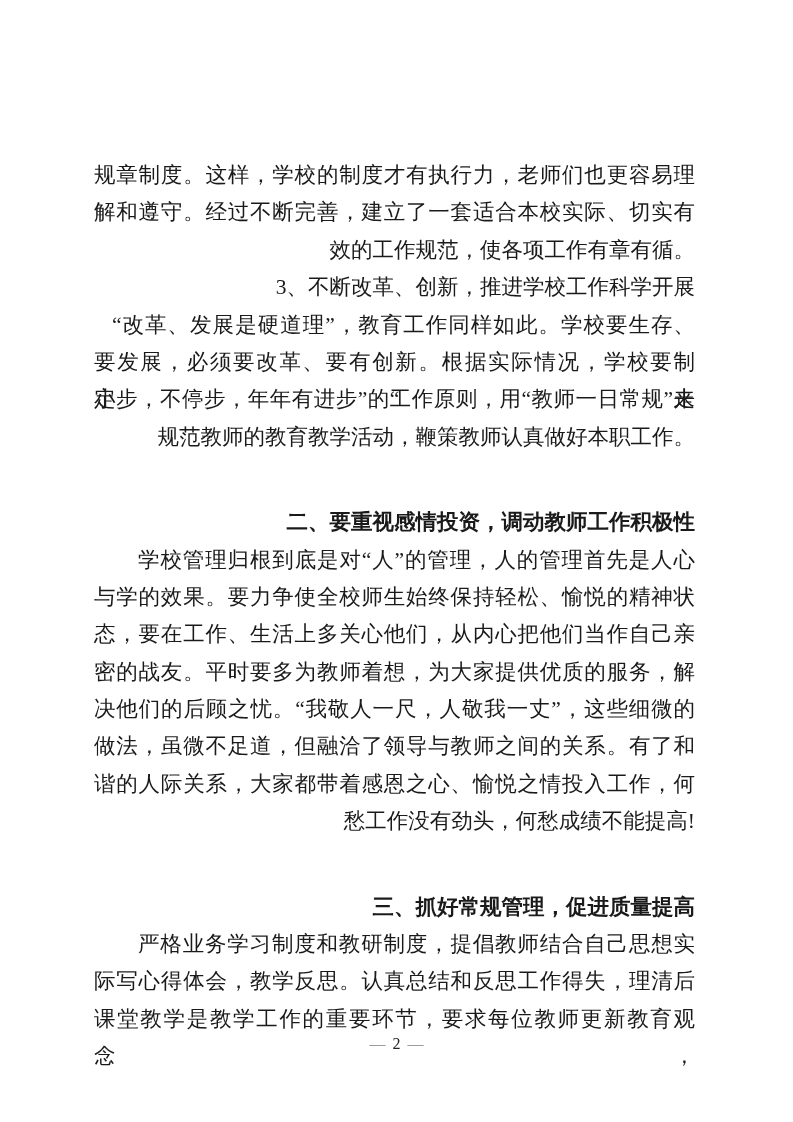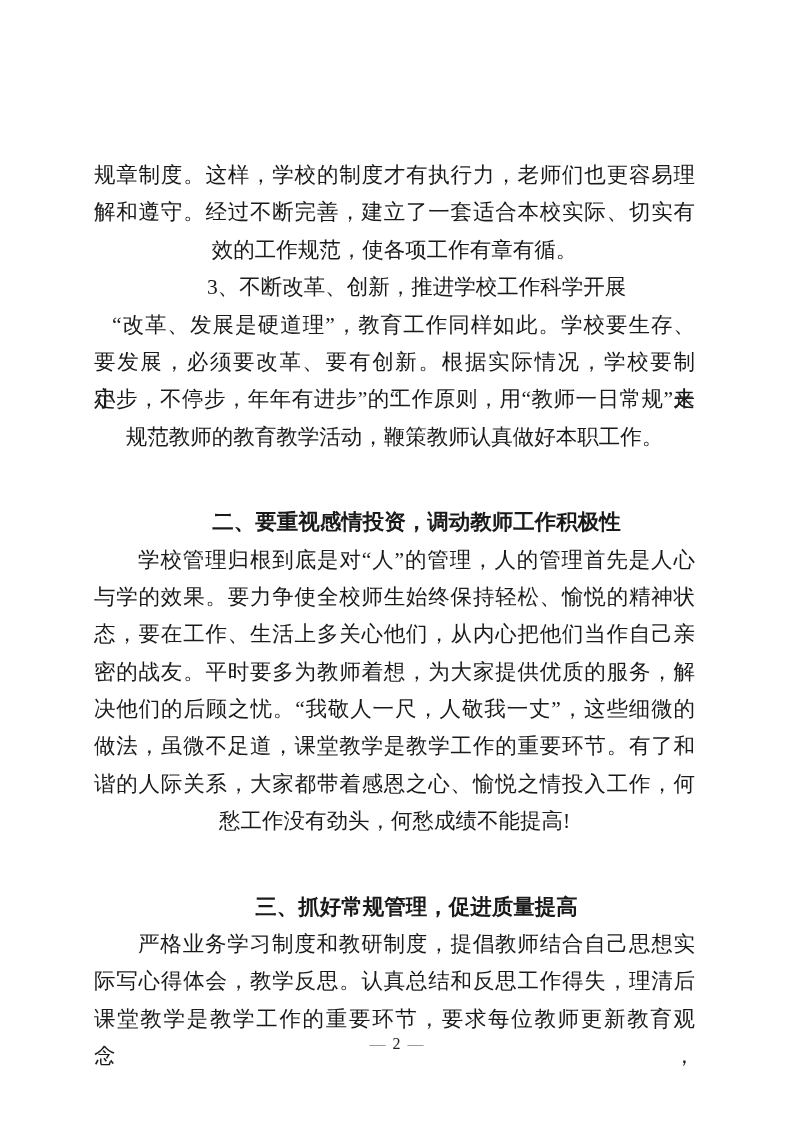"效的工作规范，使各项工作有章有循。" .line { text-align: center -> right }
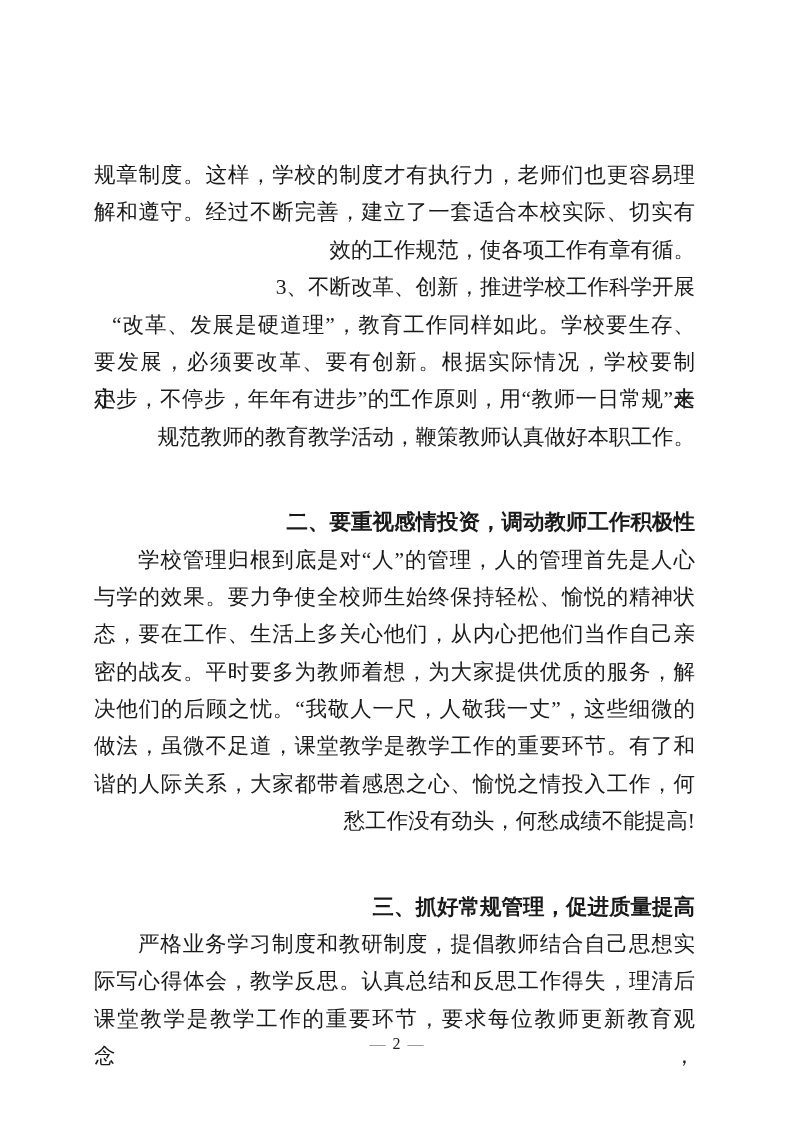"做法，虽微不足道，课堂教学是教学工作的重要环节。有了和" div.line { text: 课堂教学是教学工作的重要环节 -> 但融洽了领导与教师之间的关系 }
